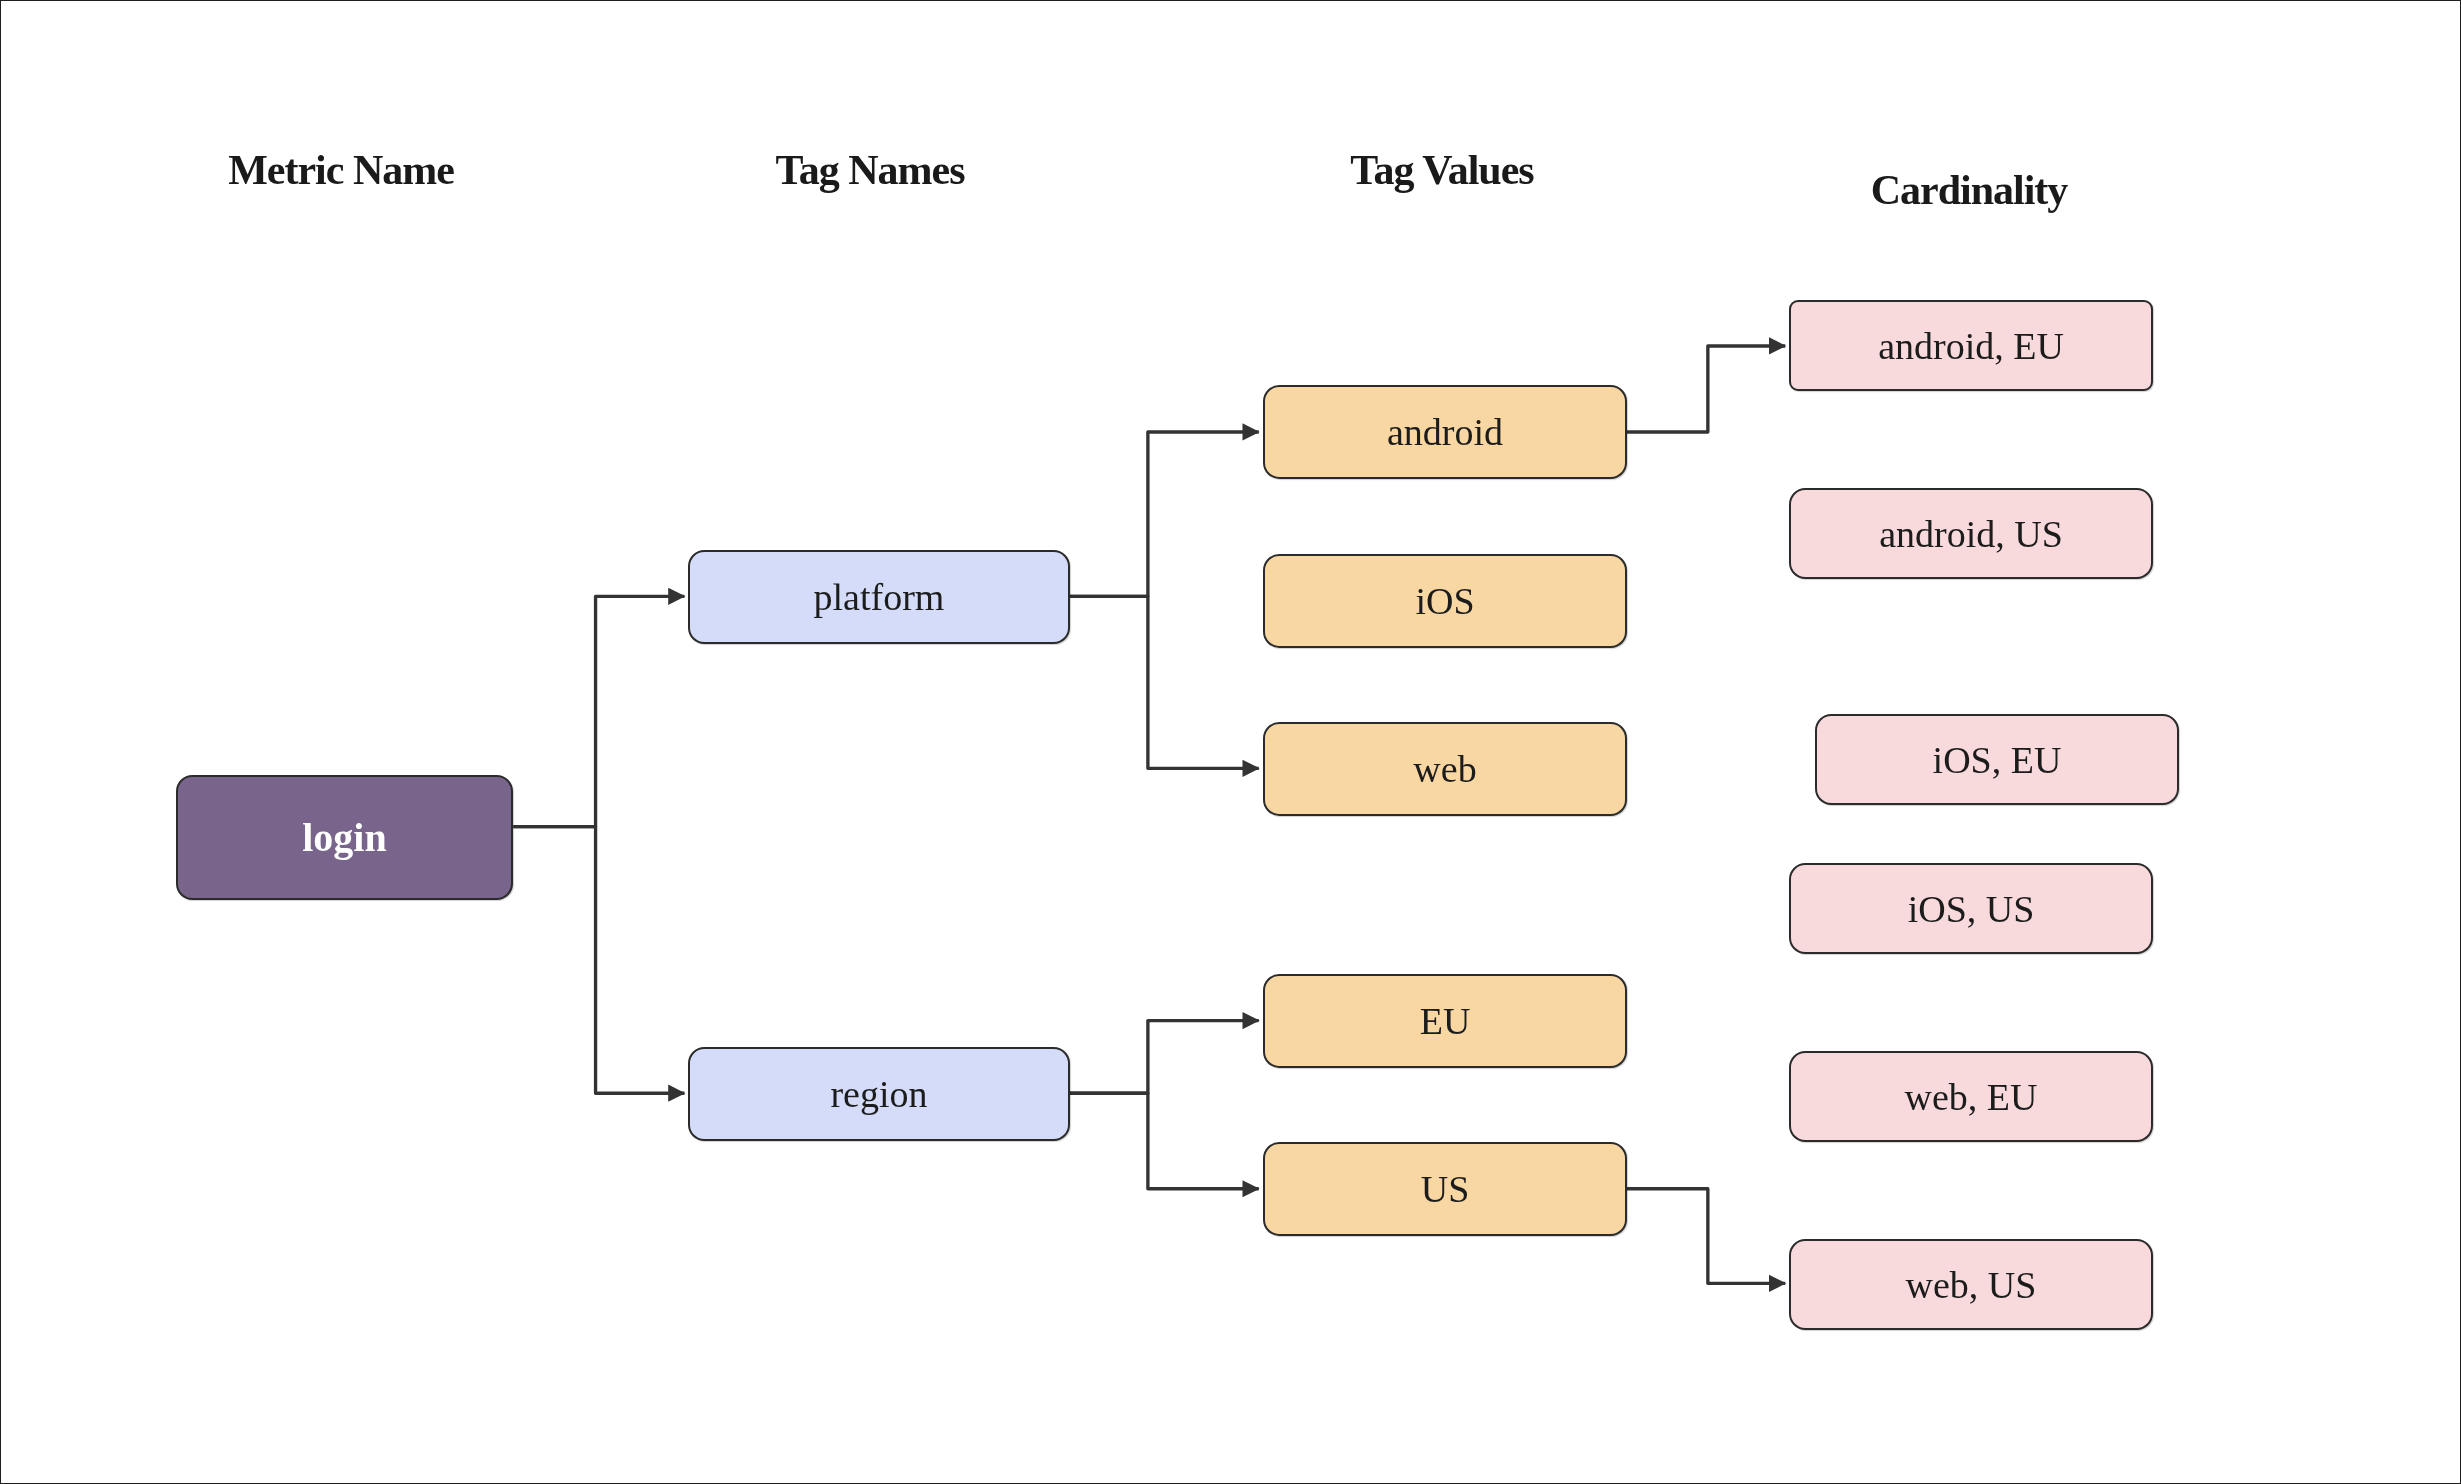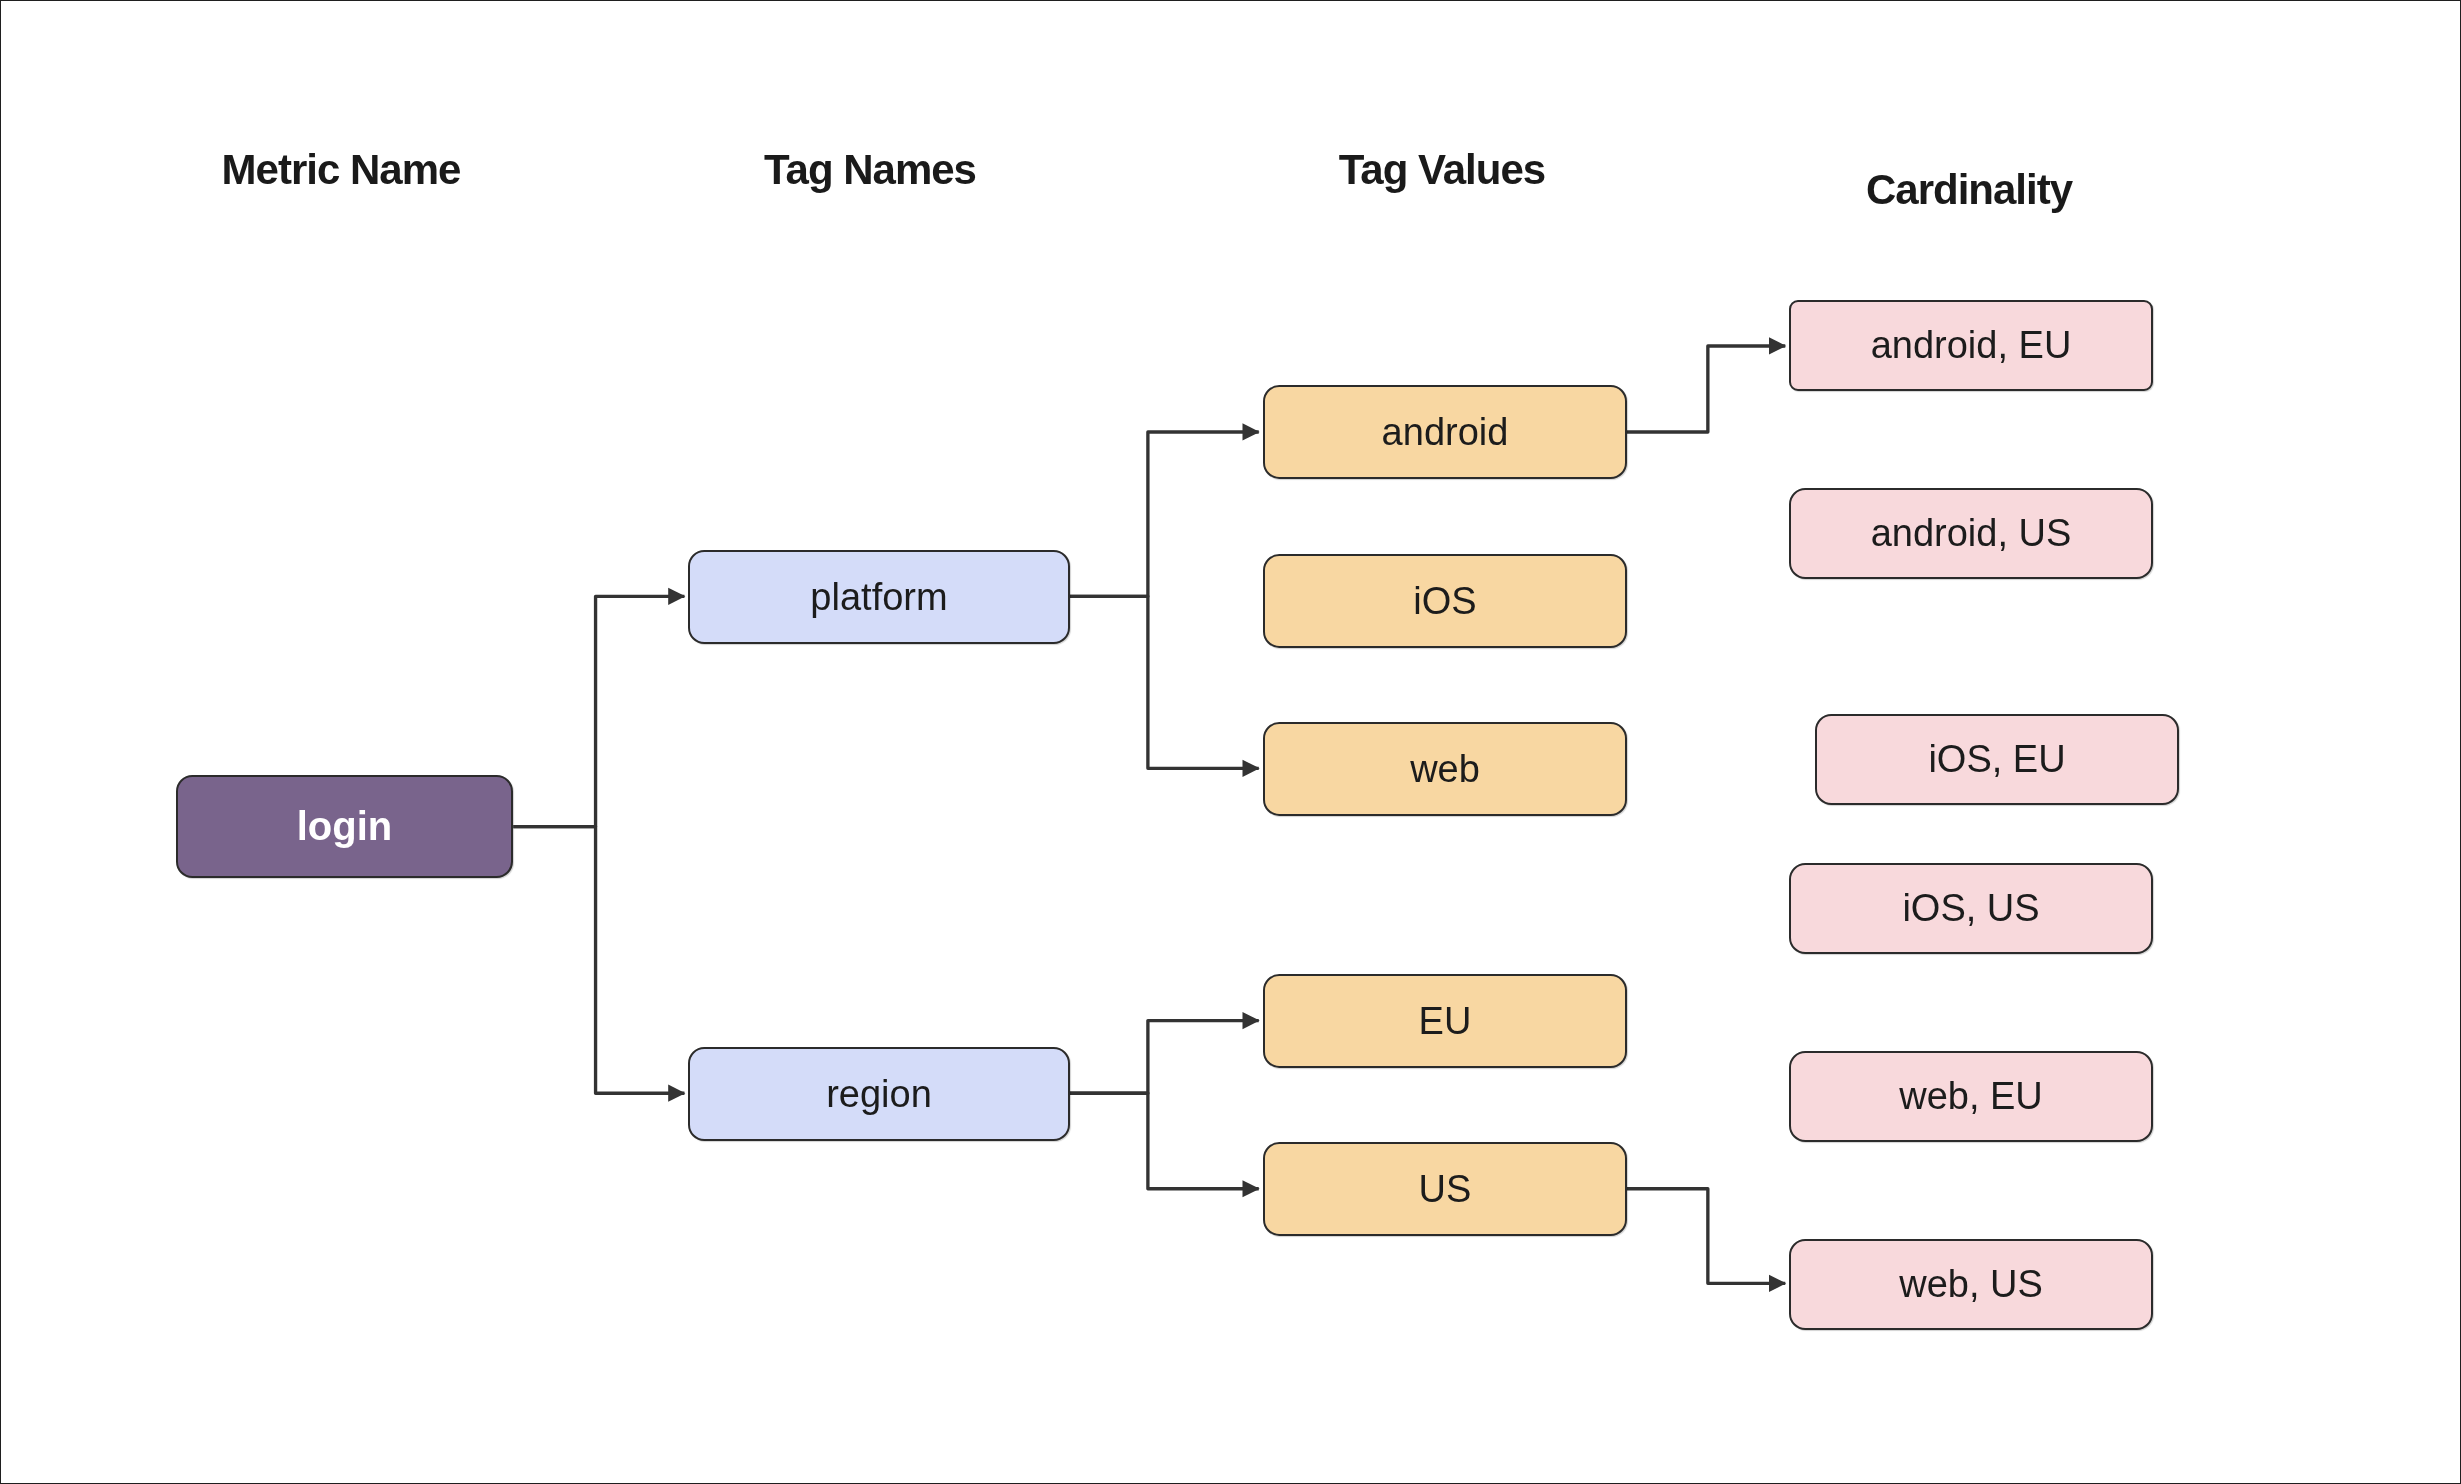"Metric Name" #canvas { font-family: Liberation Sans, sans-serif -> Liberation Serif, serif }
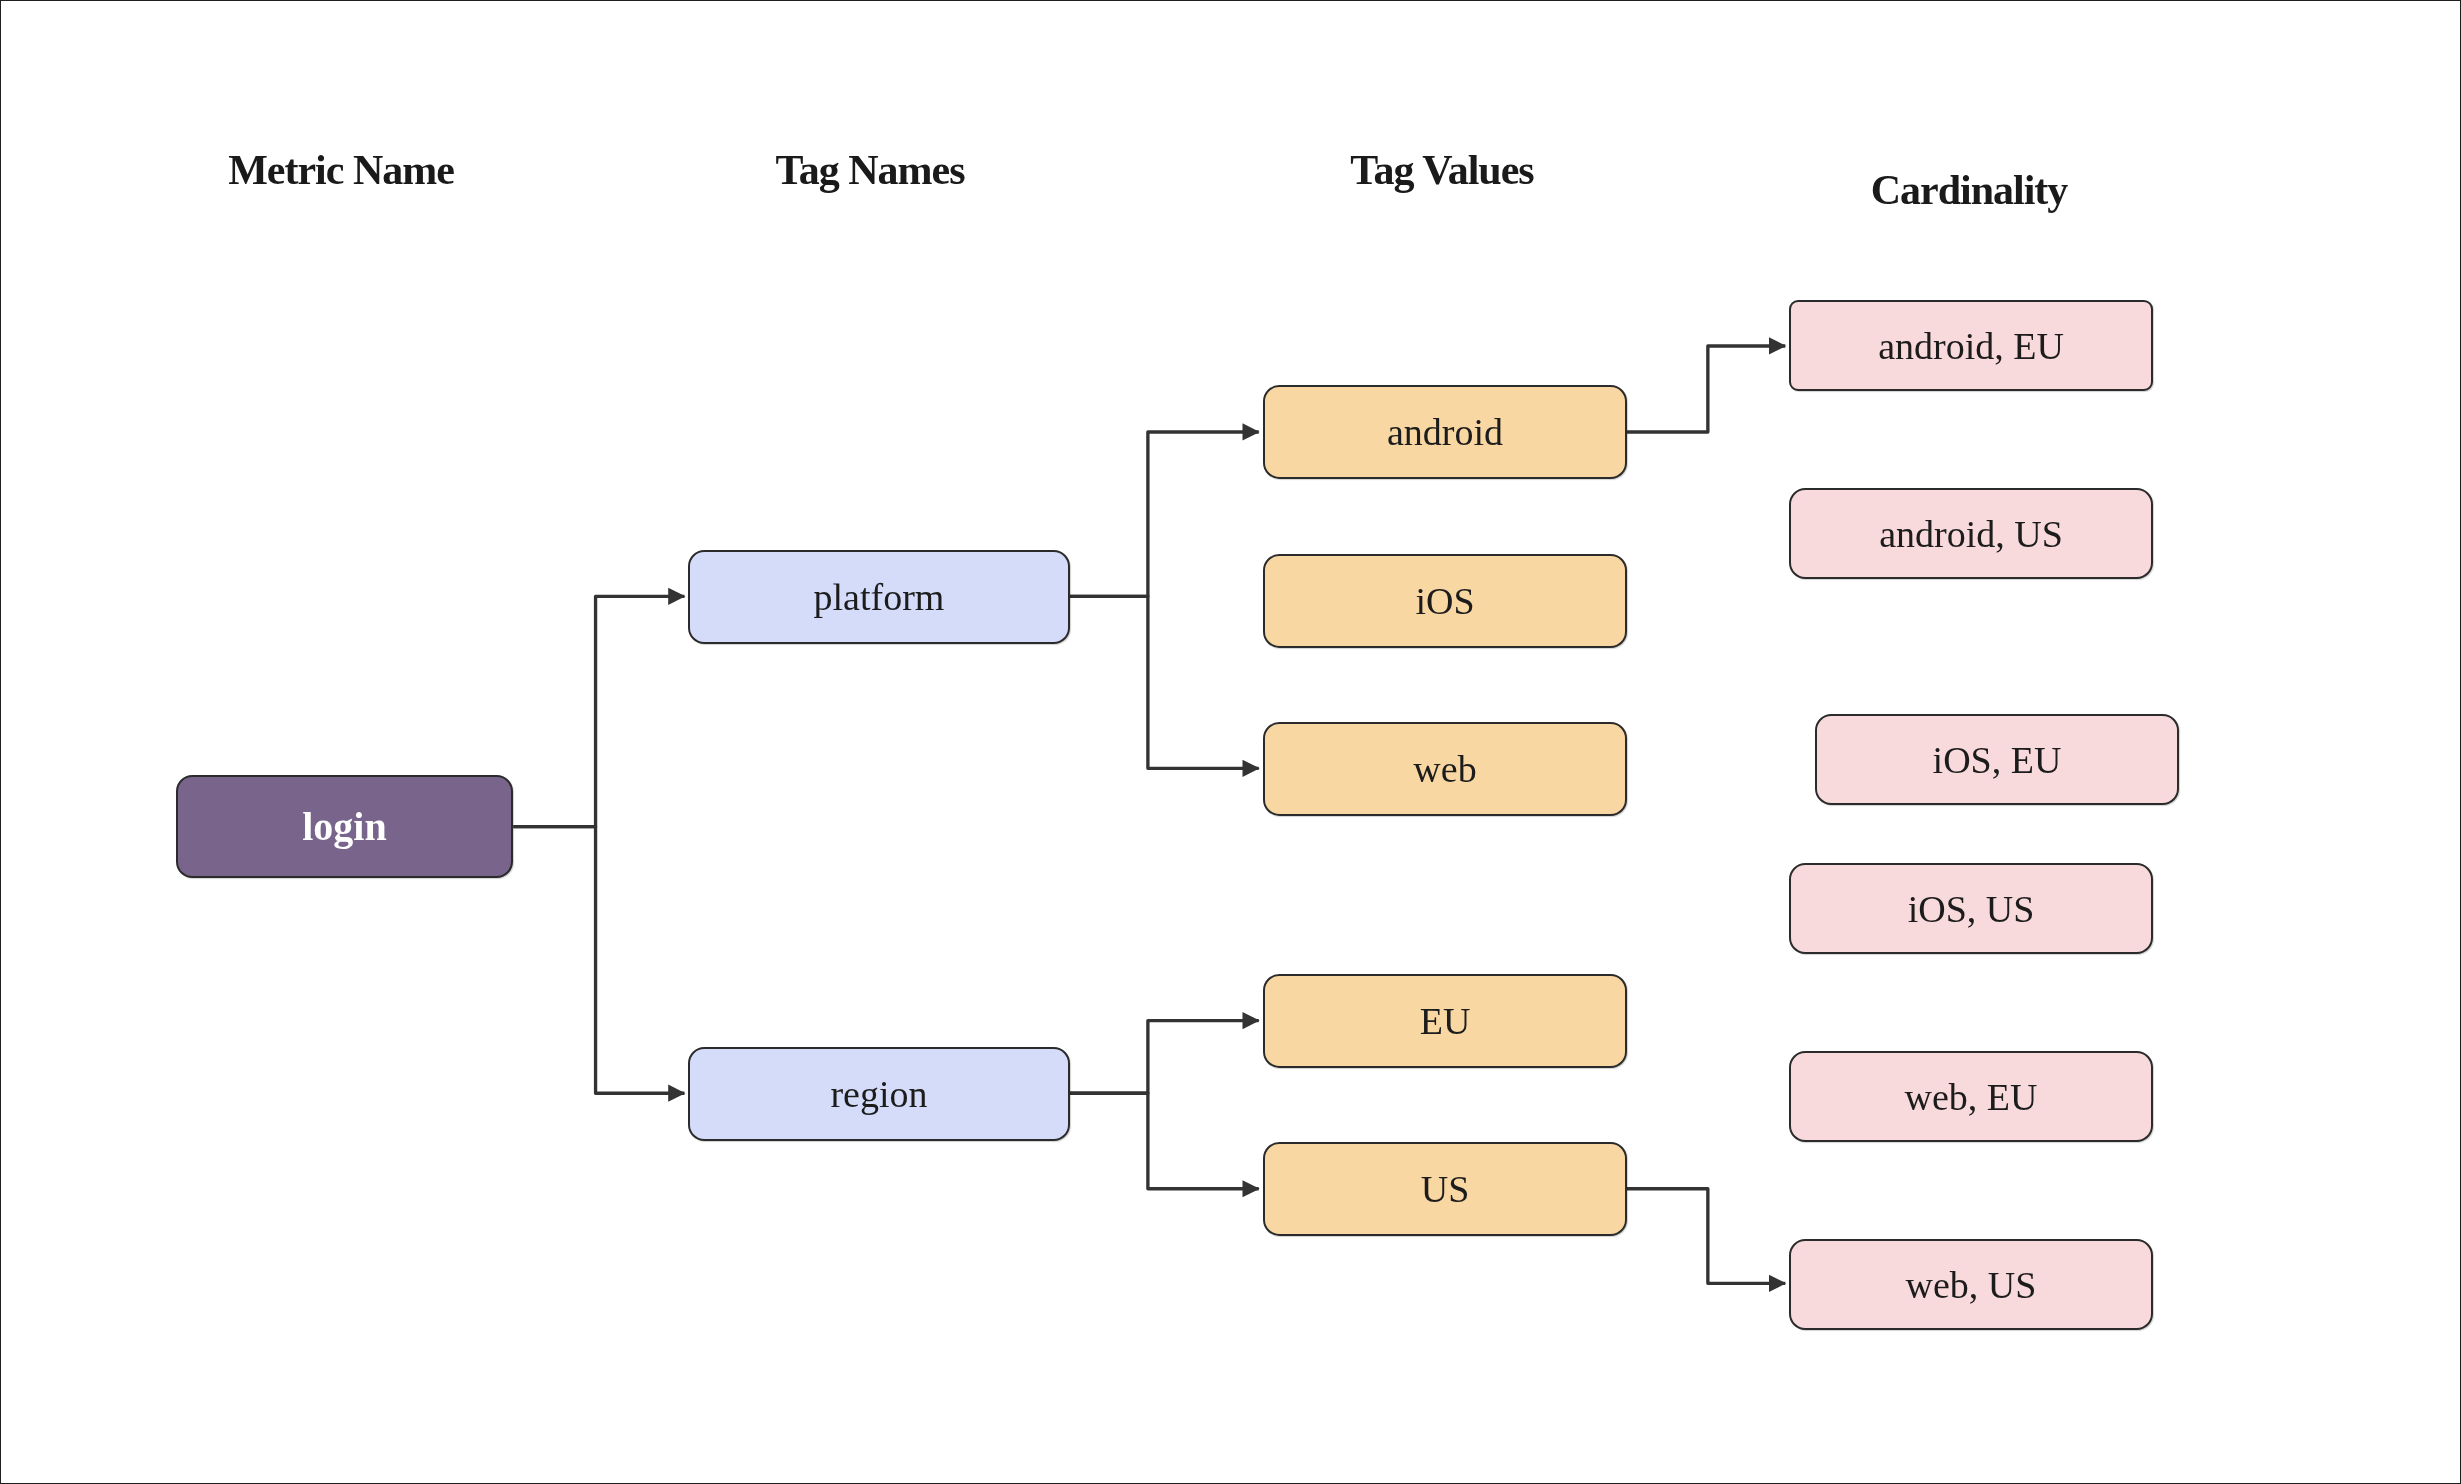"login" .metric-node { height: 103px -> 125px }
